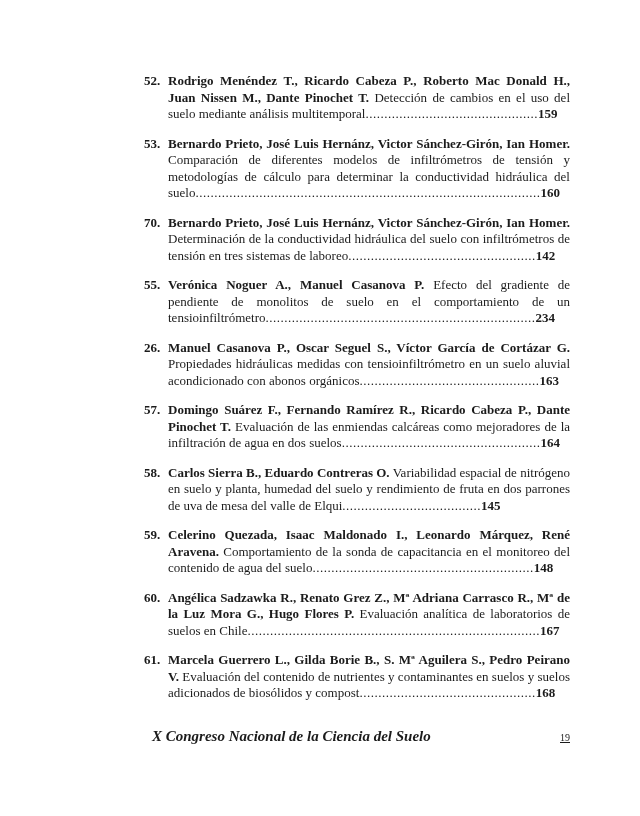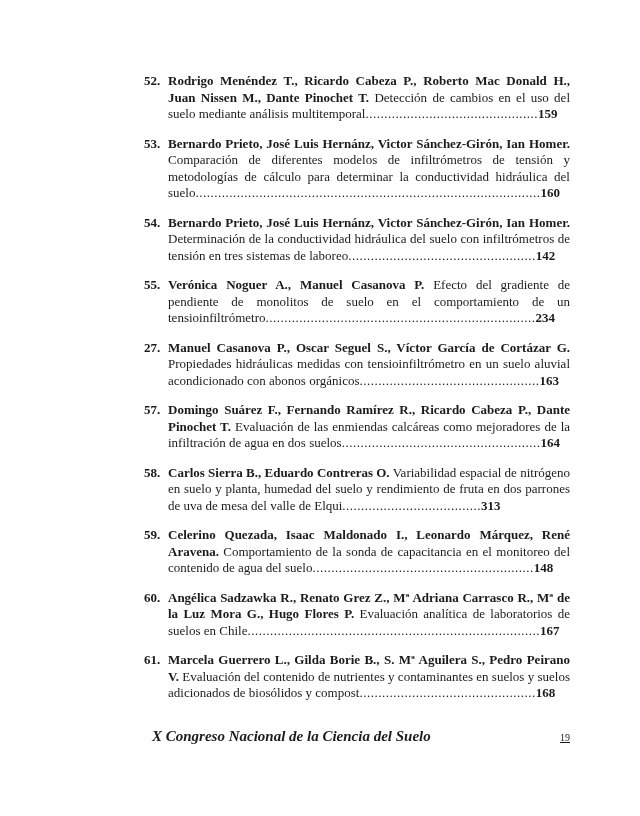"54." span.num { text: 54 -> 70 }
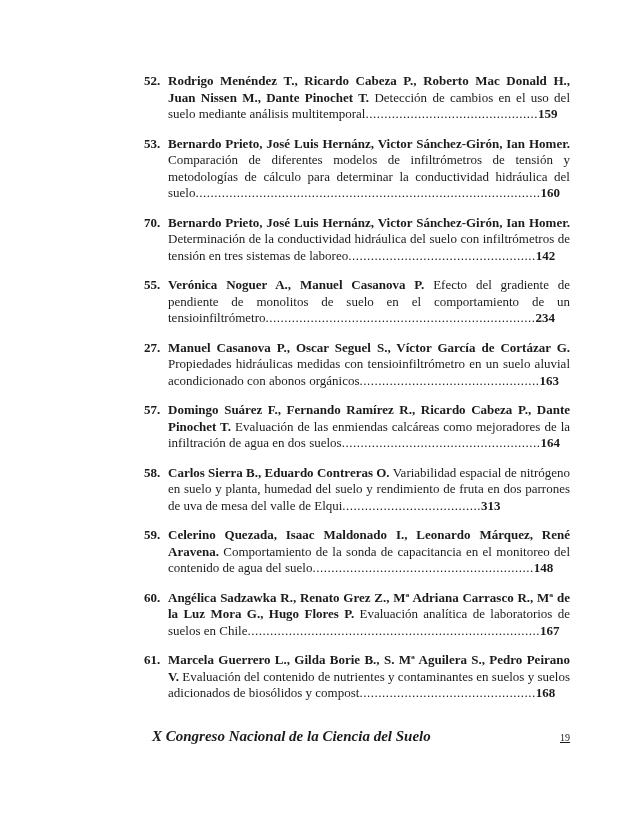"27." span.num { text: 27 -> 26 }
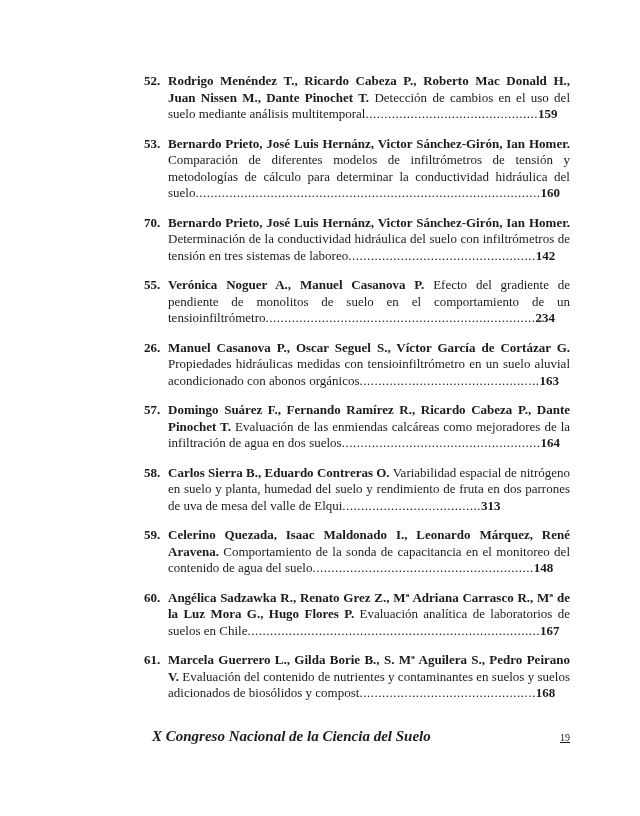"313" span.pagenum { text: 313 -> 145 }
